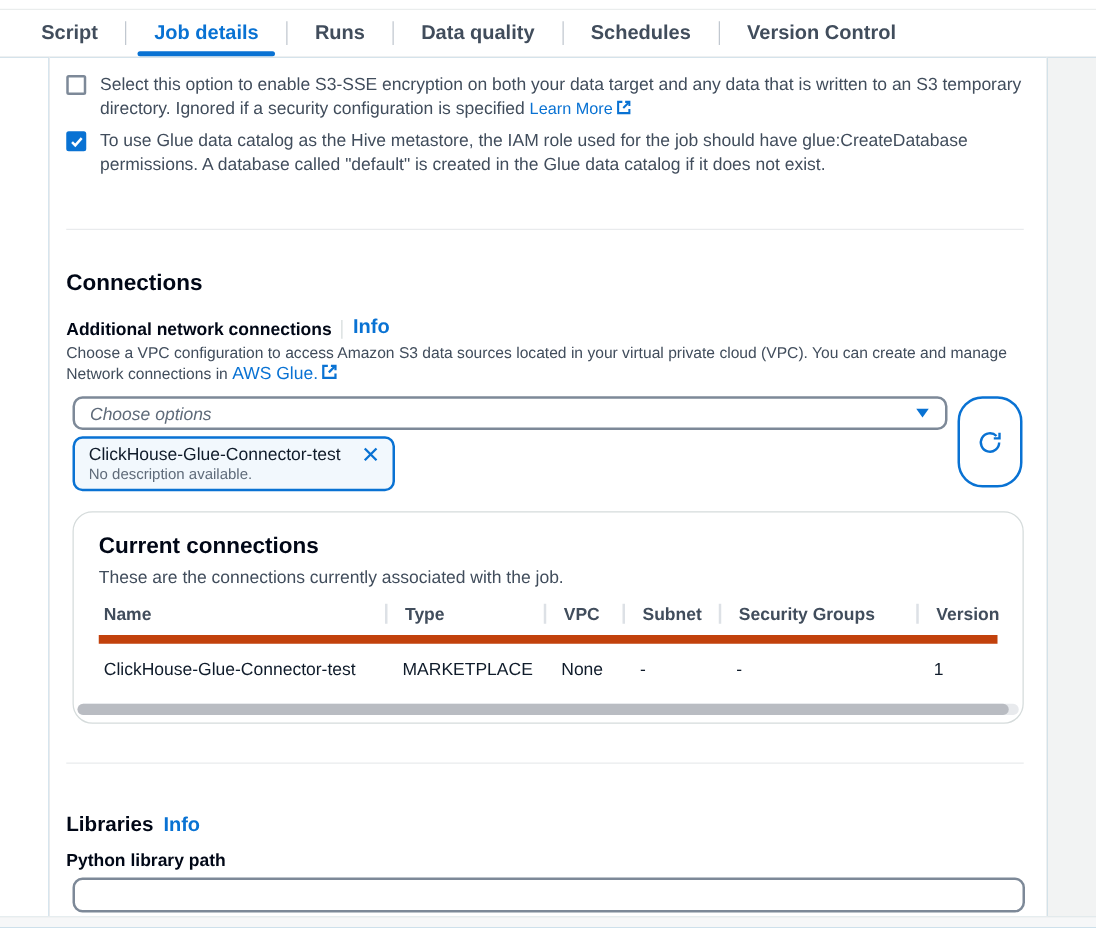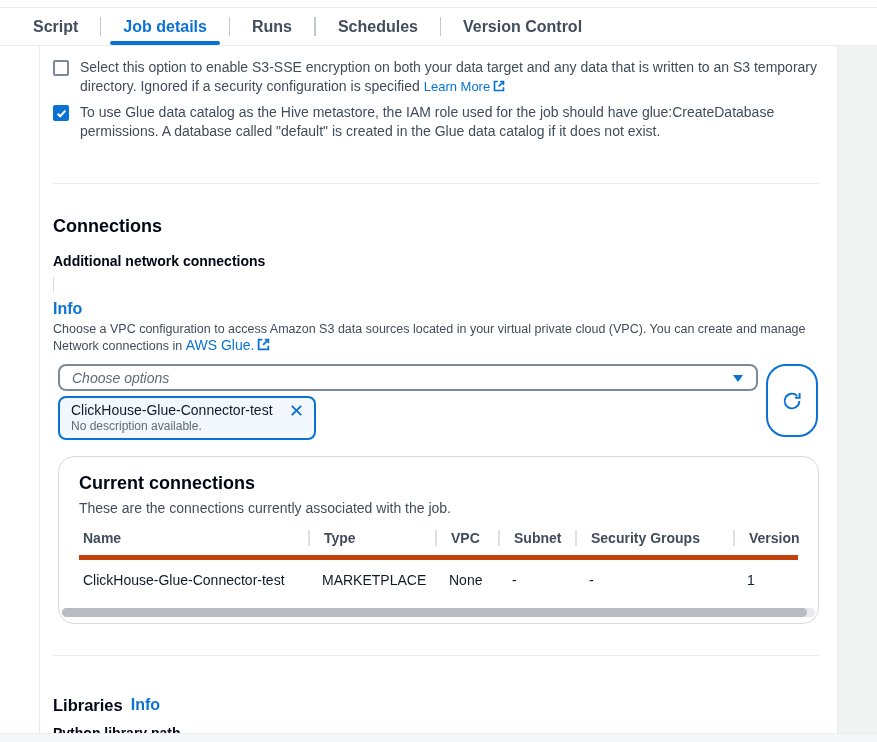"Data quality" div.tab { html: none -> <div>Data quality</div> }
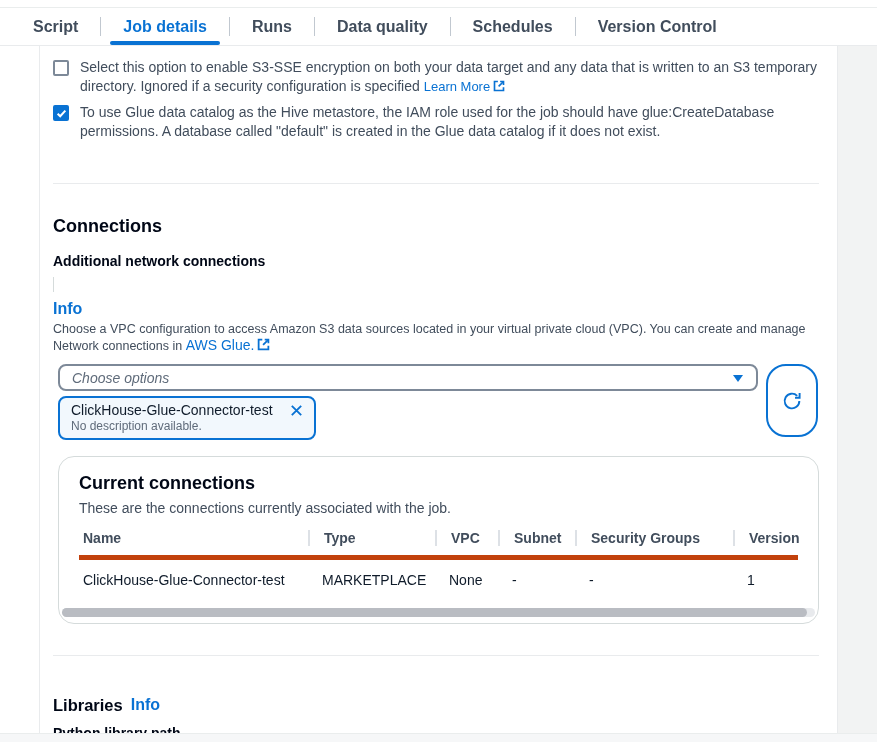"Additional network connections" .label-row { align-items: flex-start -> flex-end; flex-direction: column -> none }
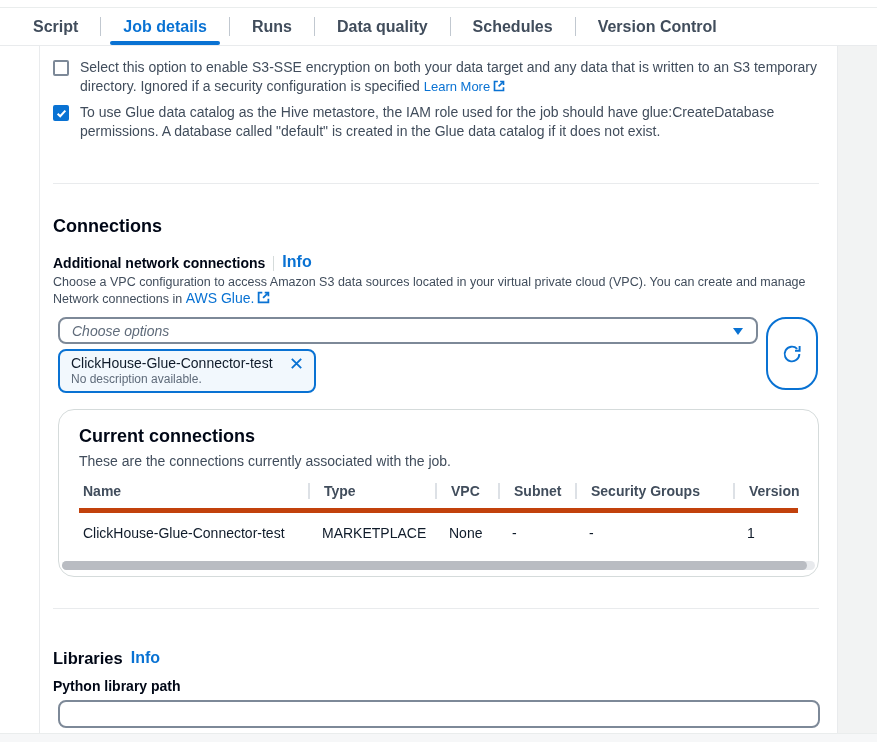"Name" .tbl-head { border-bottom: 5px solid #c2410c -> 7px solid #c2410c }
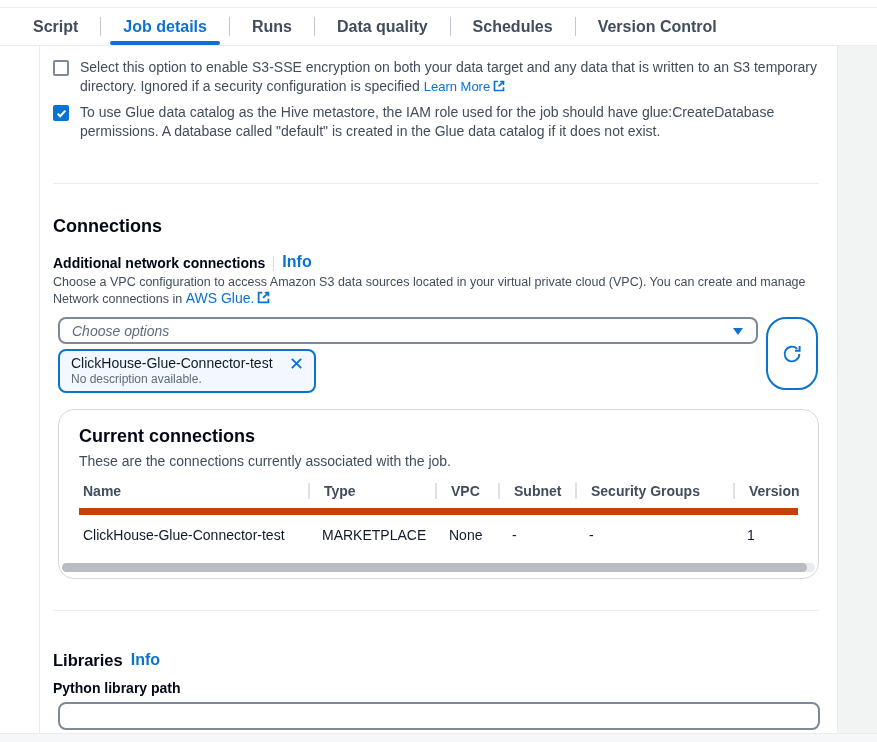"Libraries" .lib-heading-row { align-items: flex-start -> flex-end }
